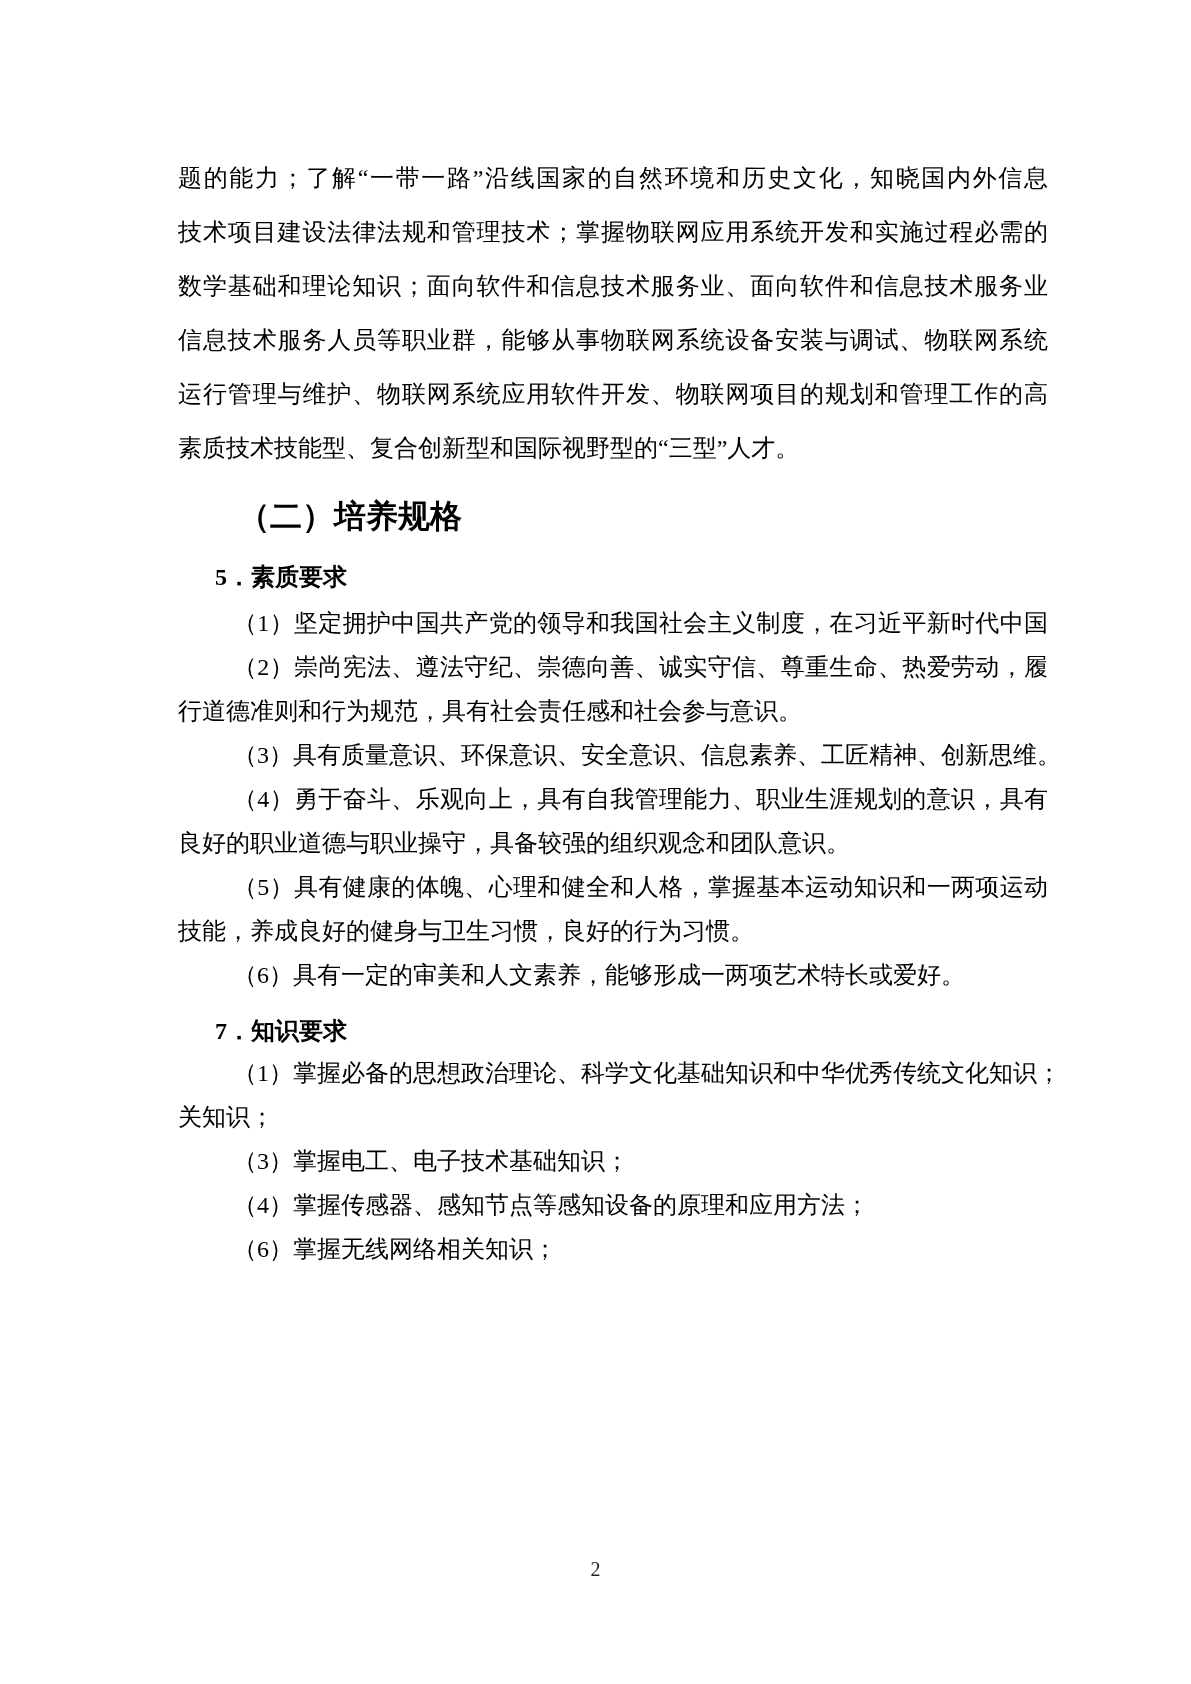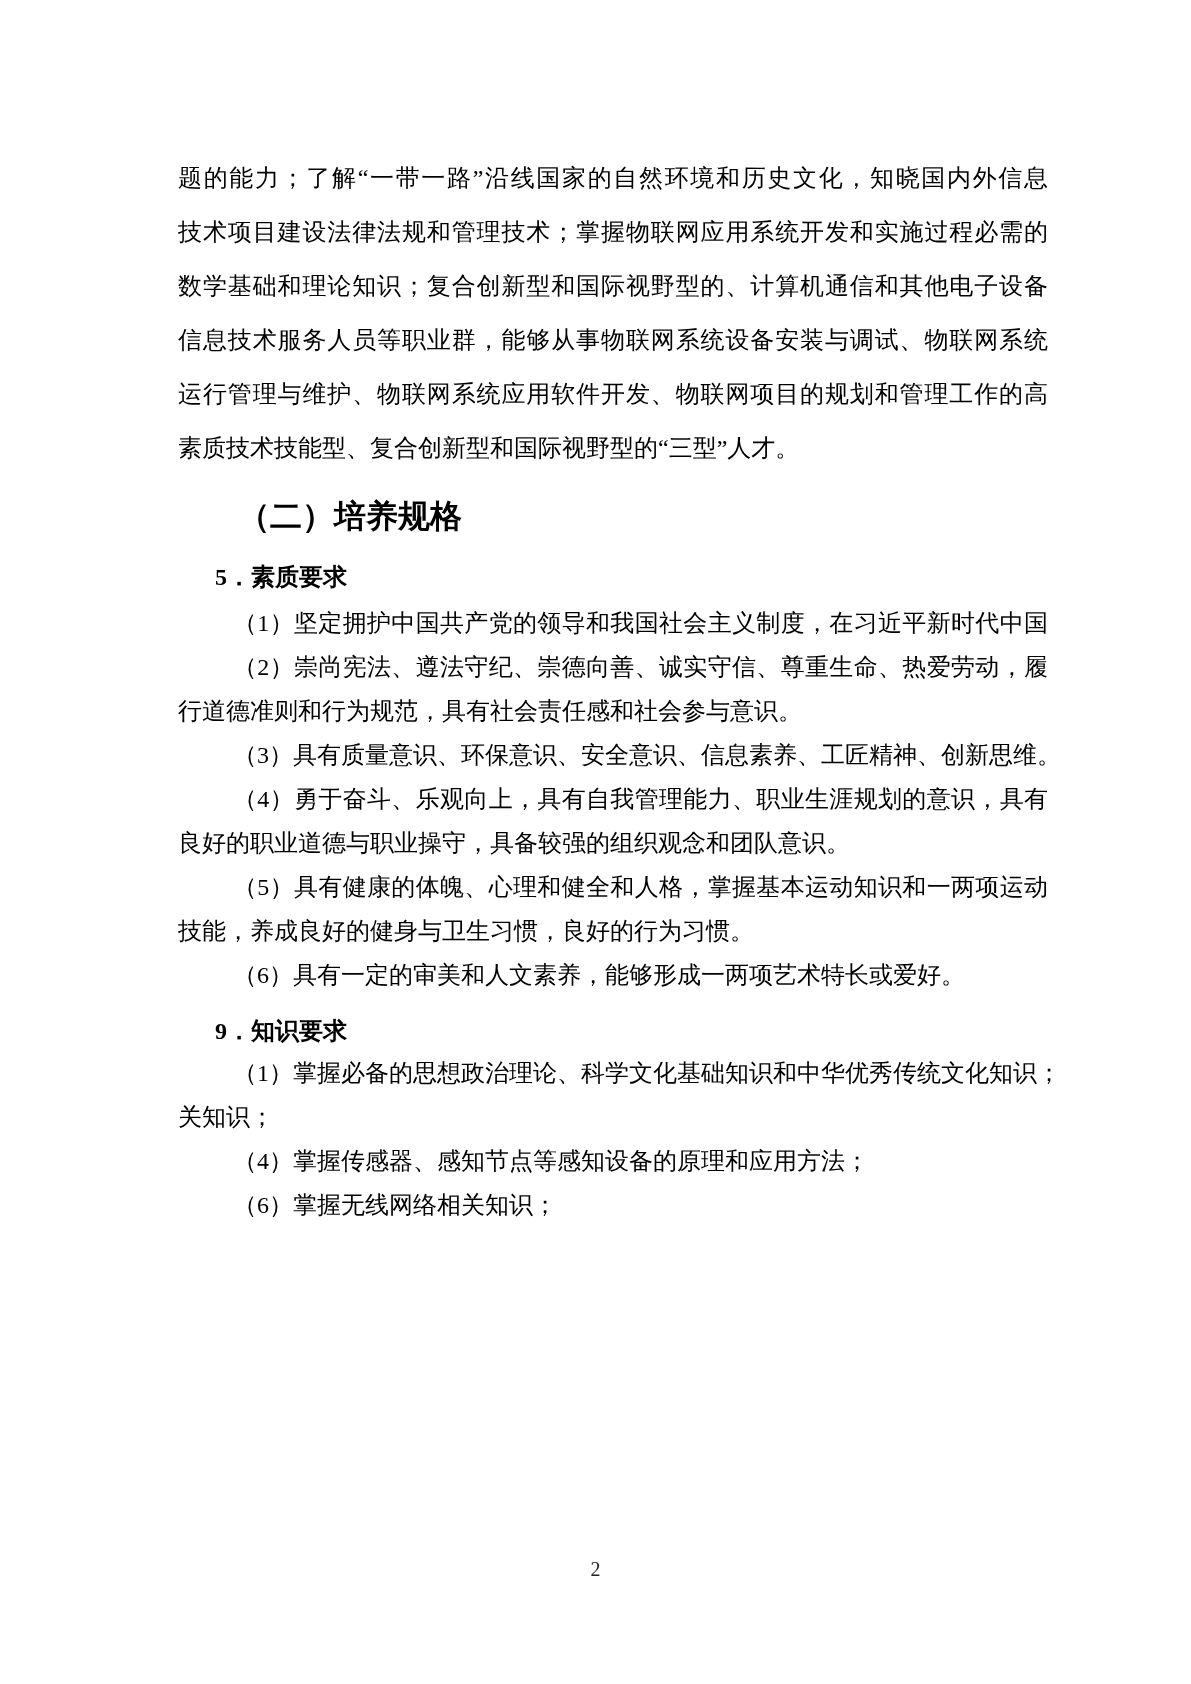"数学基础和理论知识；复合创新型和国际视野型的、计算机通信和其他电子设备" div.line { text: 复合创新型和国际视野型的、计算机通信和其他电子设备 -> 面向软件和信息技术服务业、面向软件和信息技术服务业 }
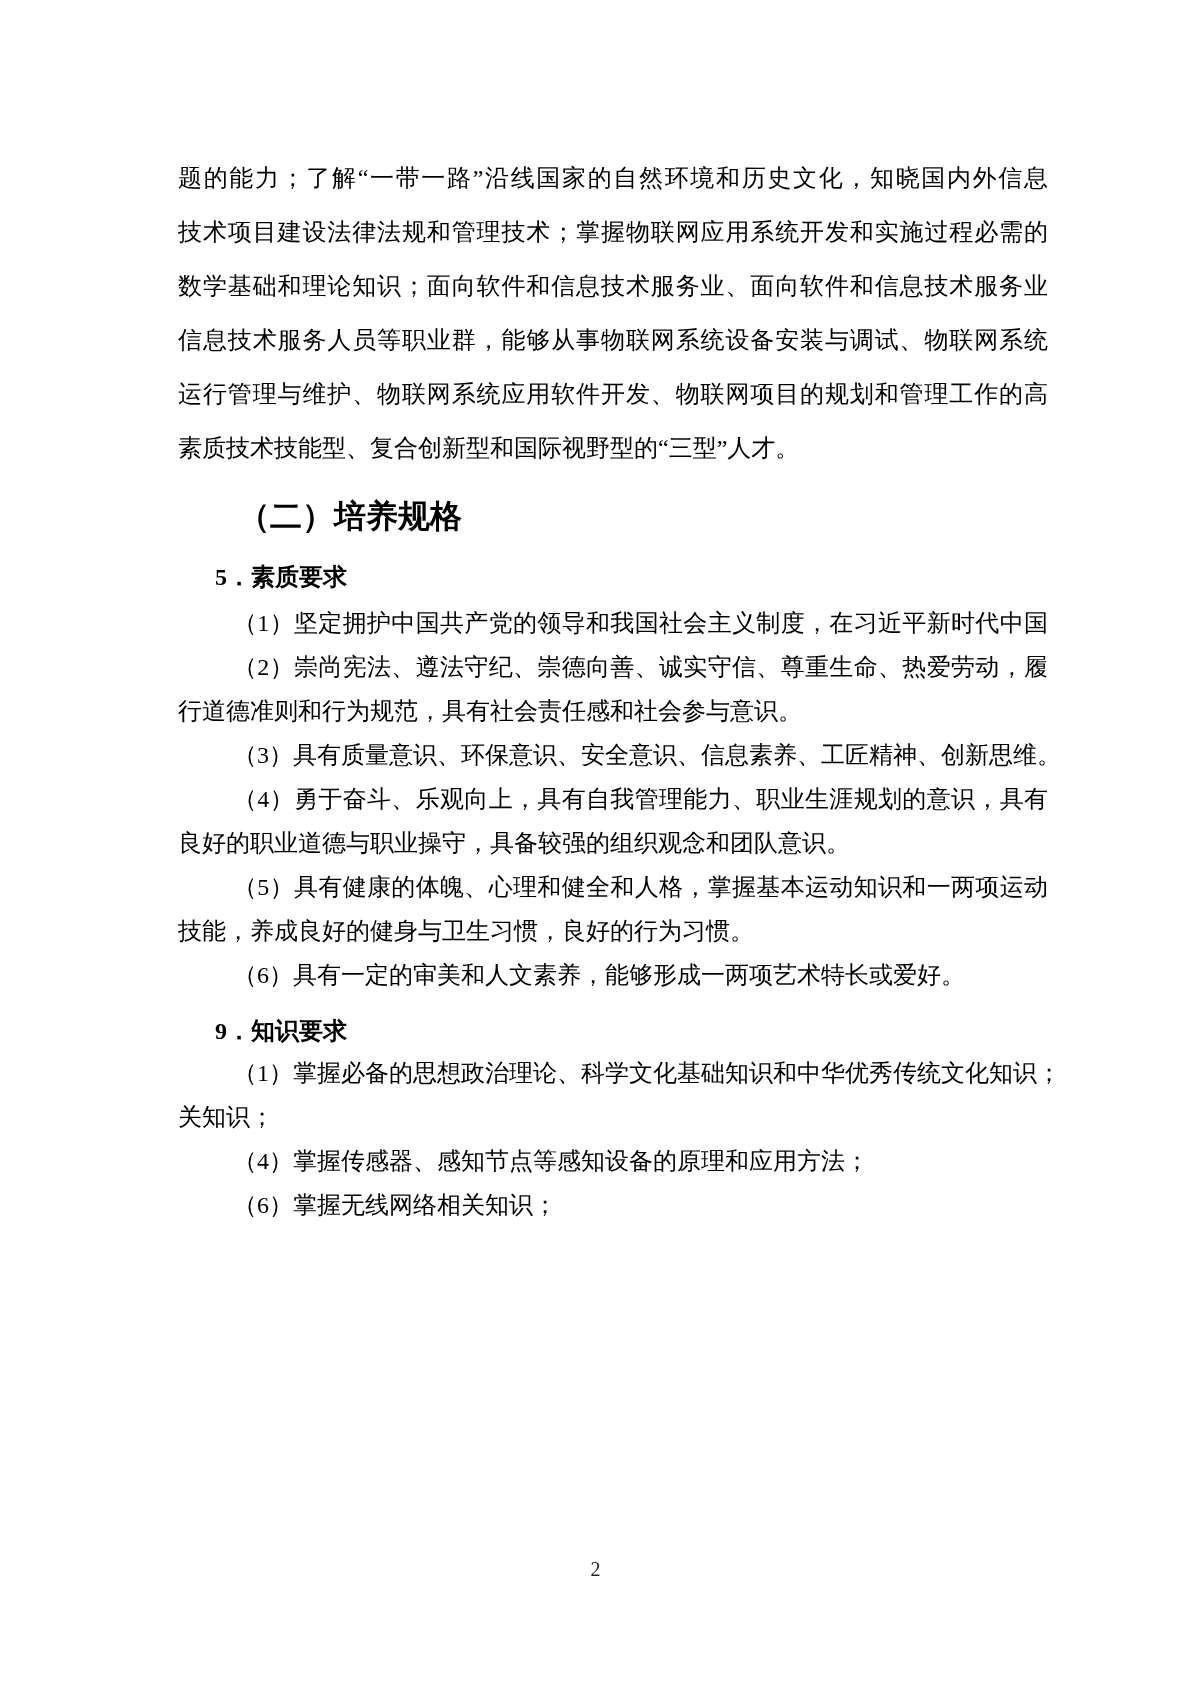"9．知识要求" h2.sub { text: 9 -> 7 }
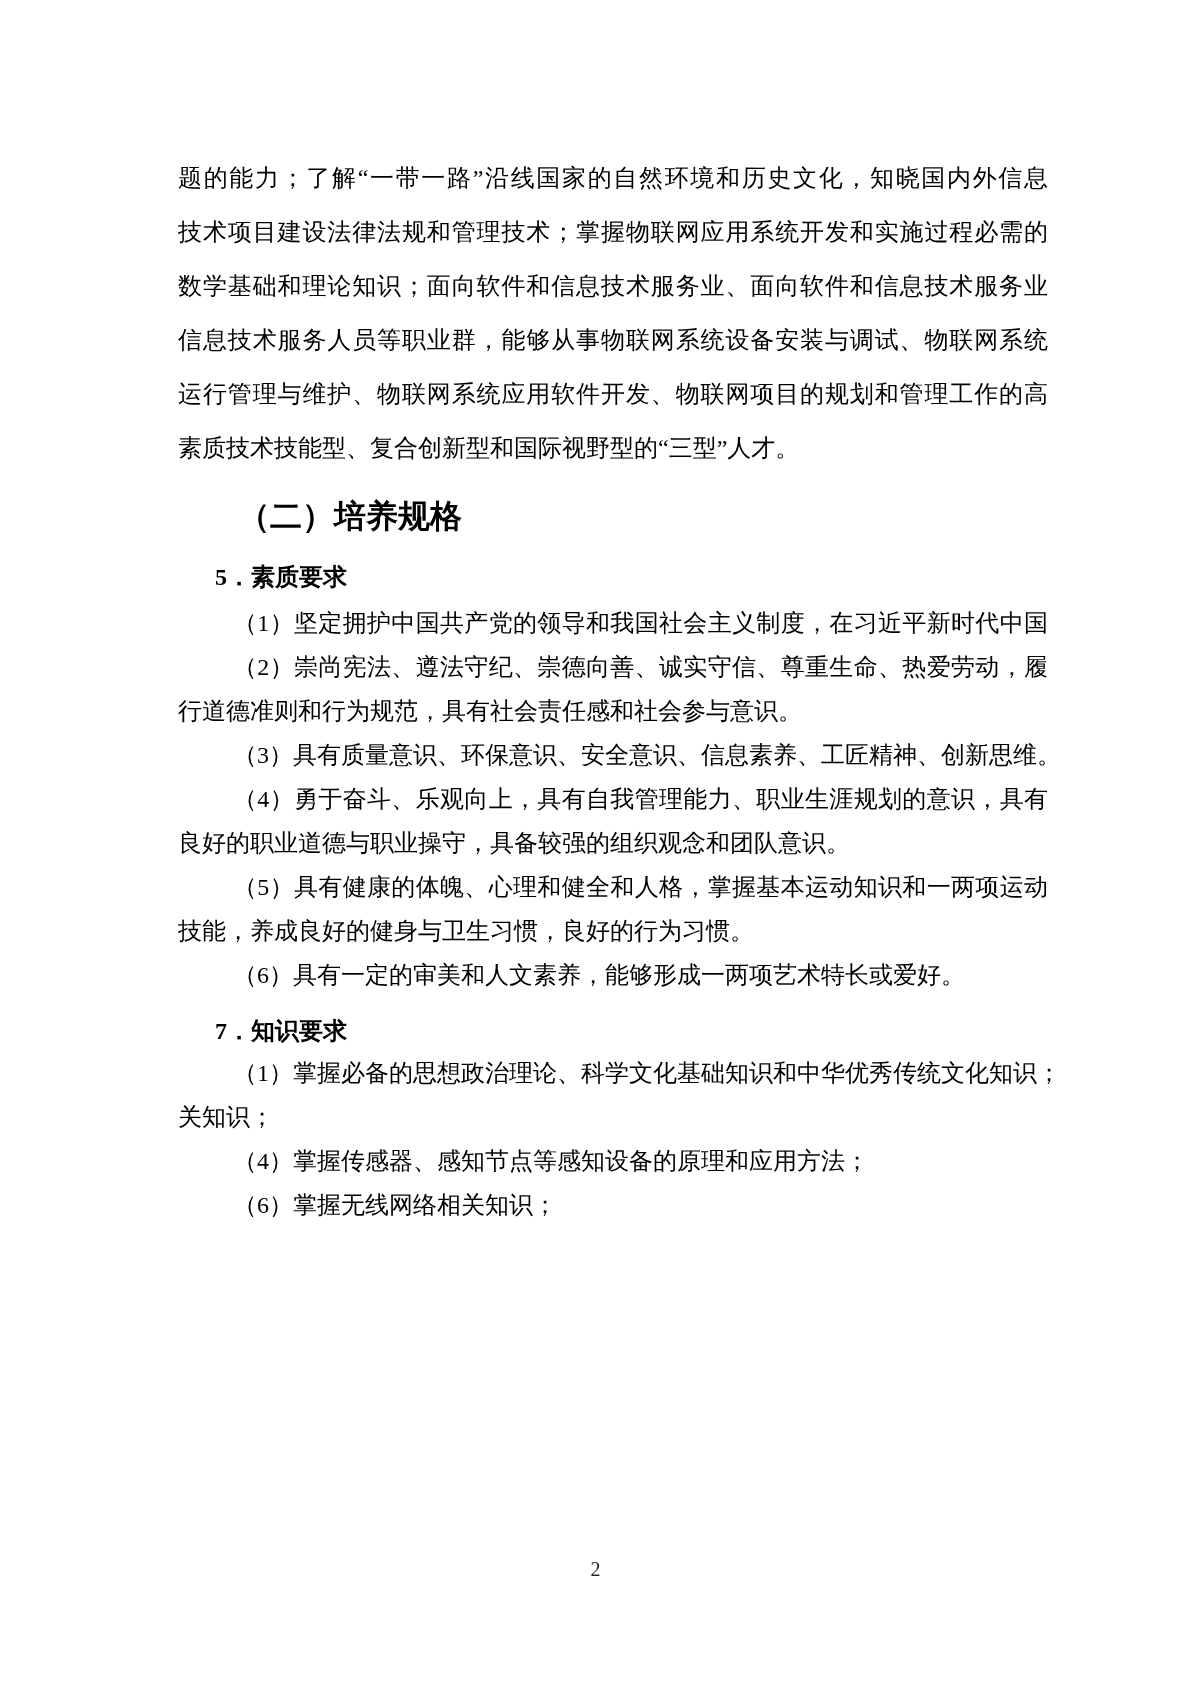"（3）掌握电工、电子技术基础知识；" div.para { html: none -> <div> <div>（3）掌握电工、电子技术基础知识；</div> </div> }
